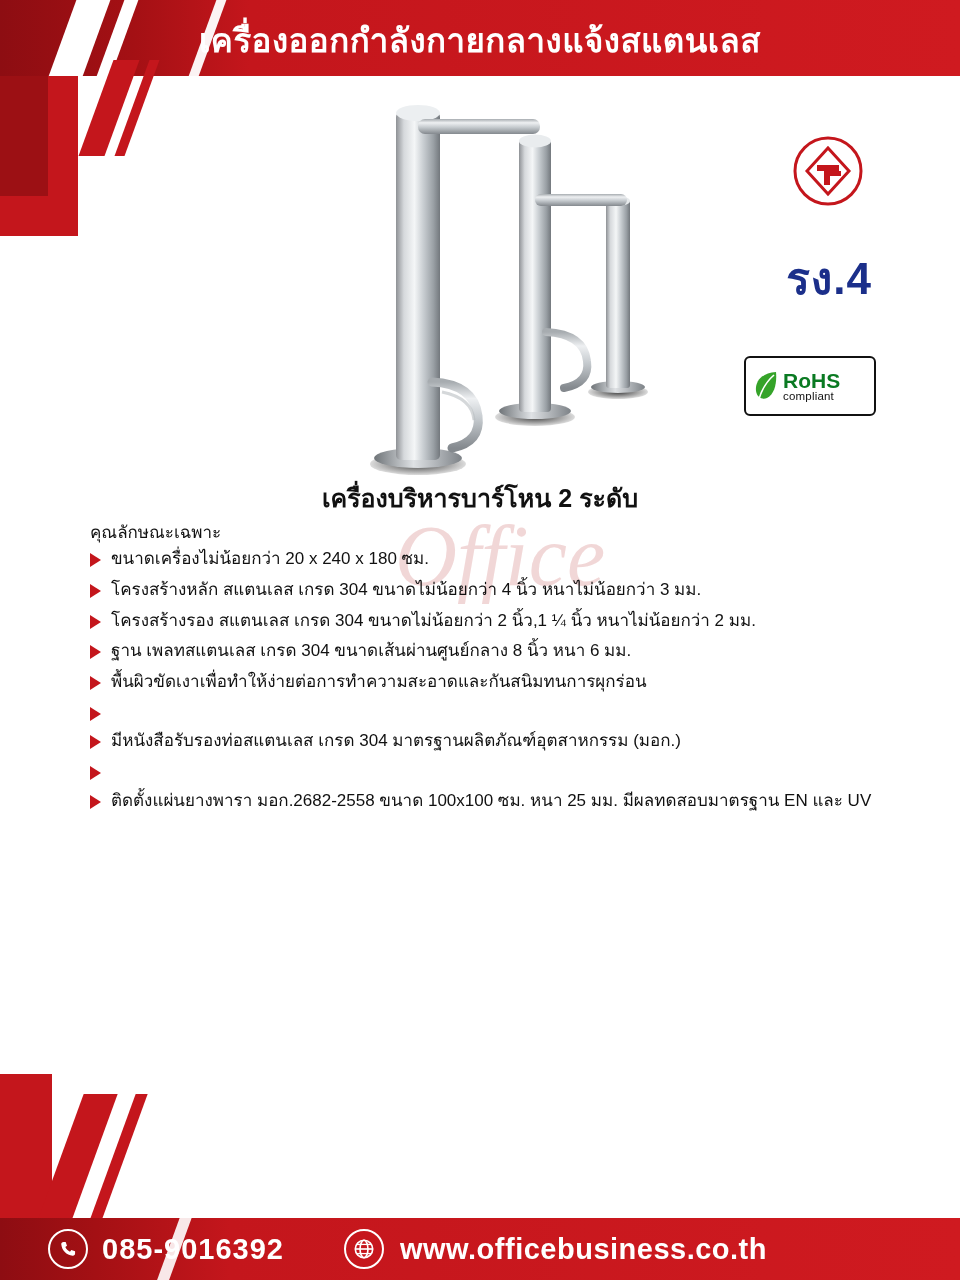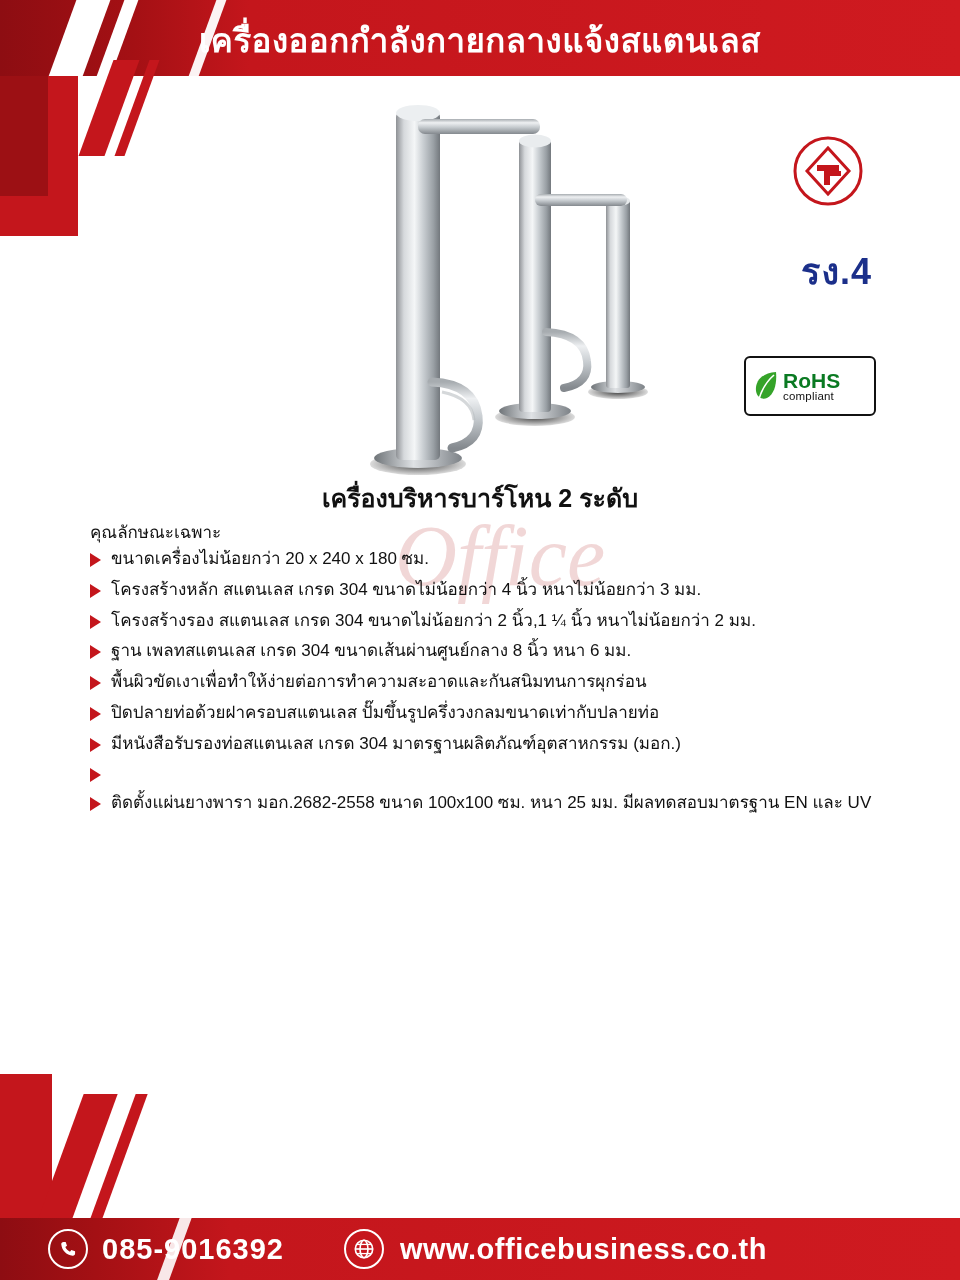"รง.4" .rong-label { font-size: 36px -> 44px }
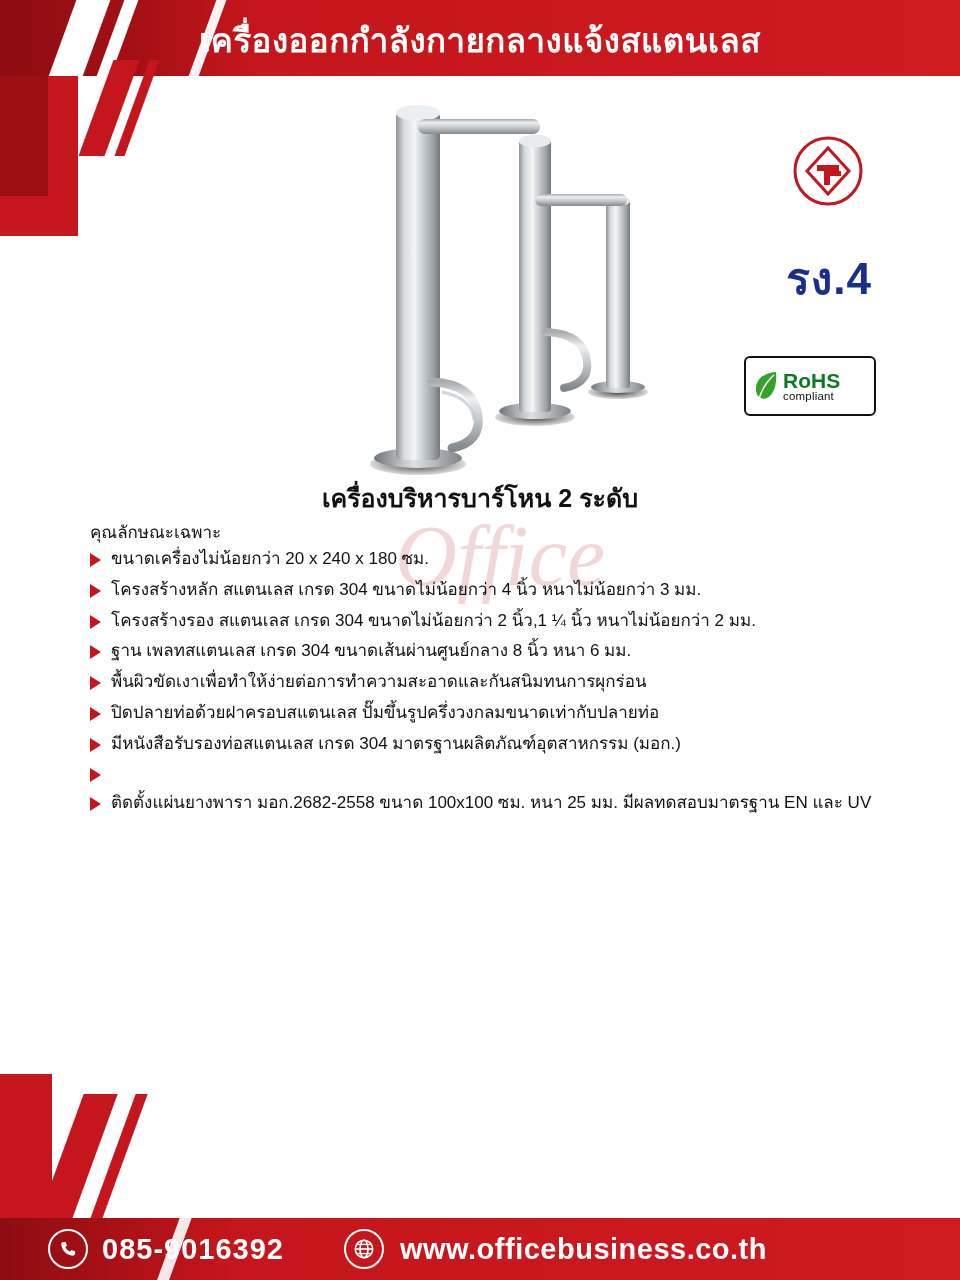"ปิดปลายท่อด้วยฝาครอบสแตนเลส" span.spec-text { html: <span>ปิดปลายท่อด้วยฝาครอบสแตนเลส ปั๊มขึ้นรูปครึ่งวงกลมขนาดเท่ากับปลายท่อ</span> -> none }
